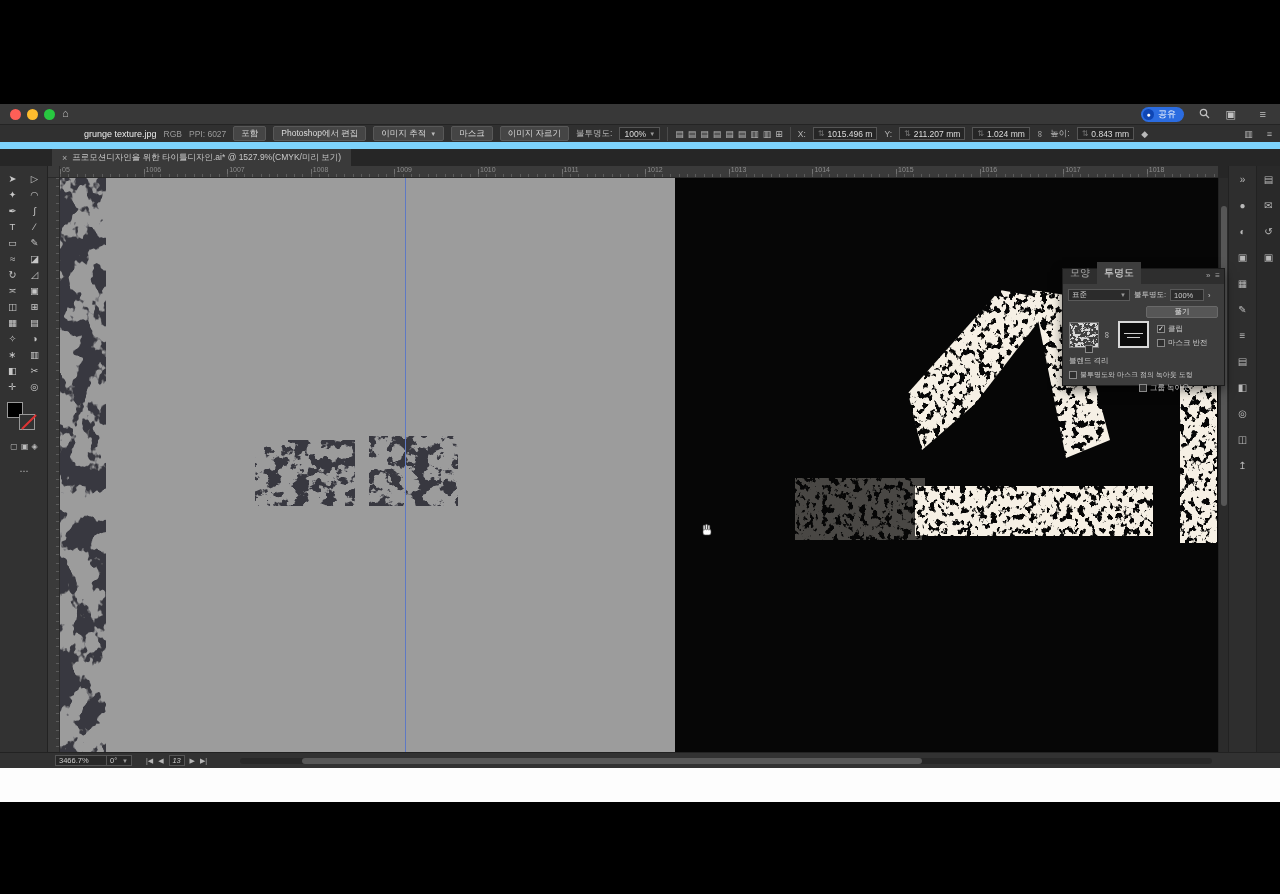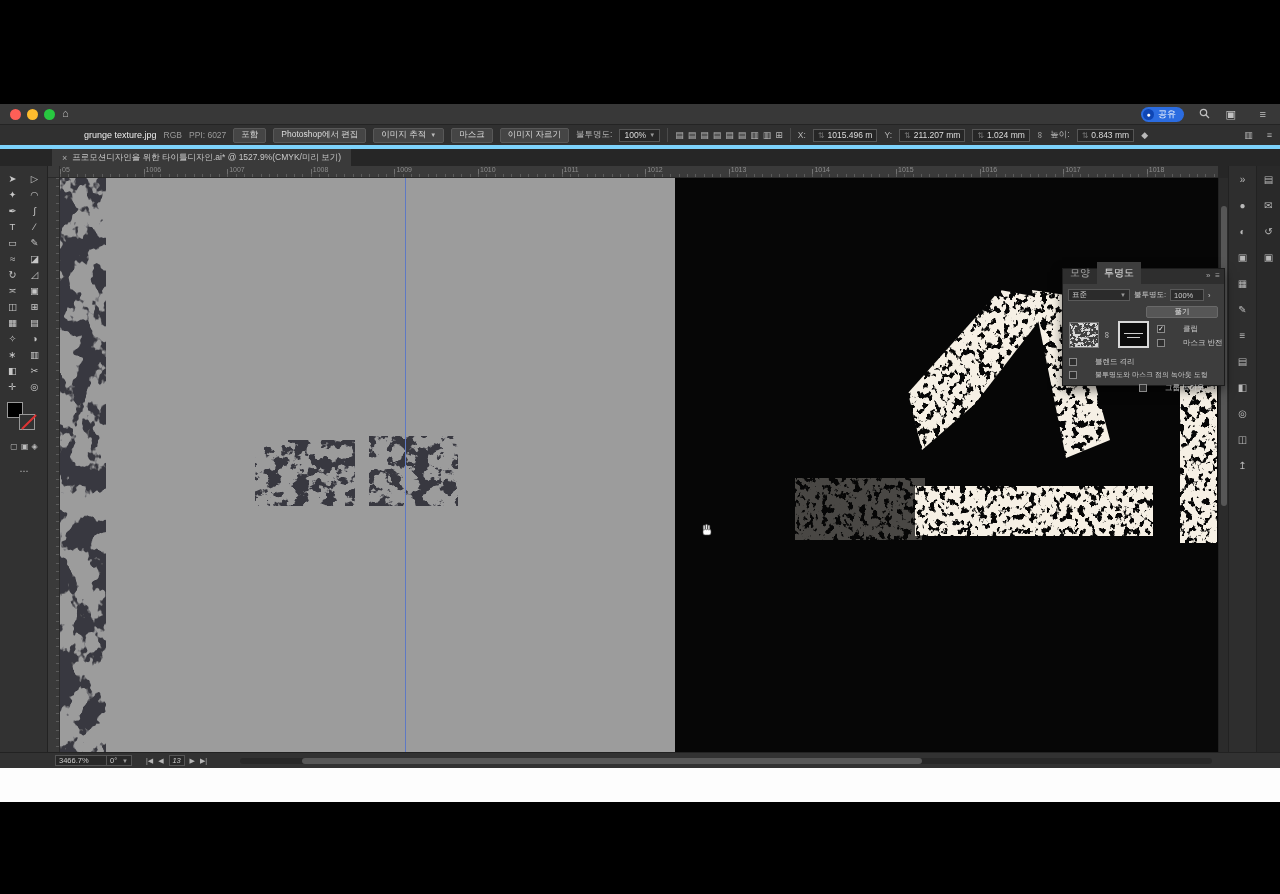"grunge texture.jpg" .controlbar { border-bottom: 4px solid #7dd3fc -> 7px solid #7dd3fc }
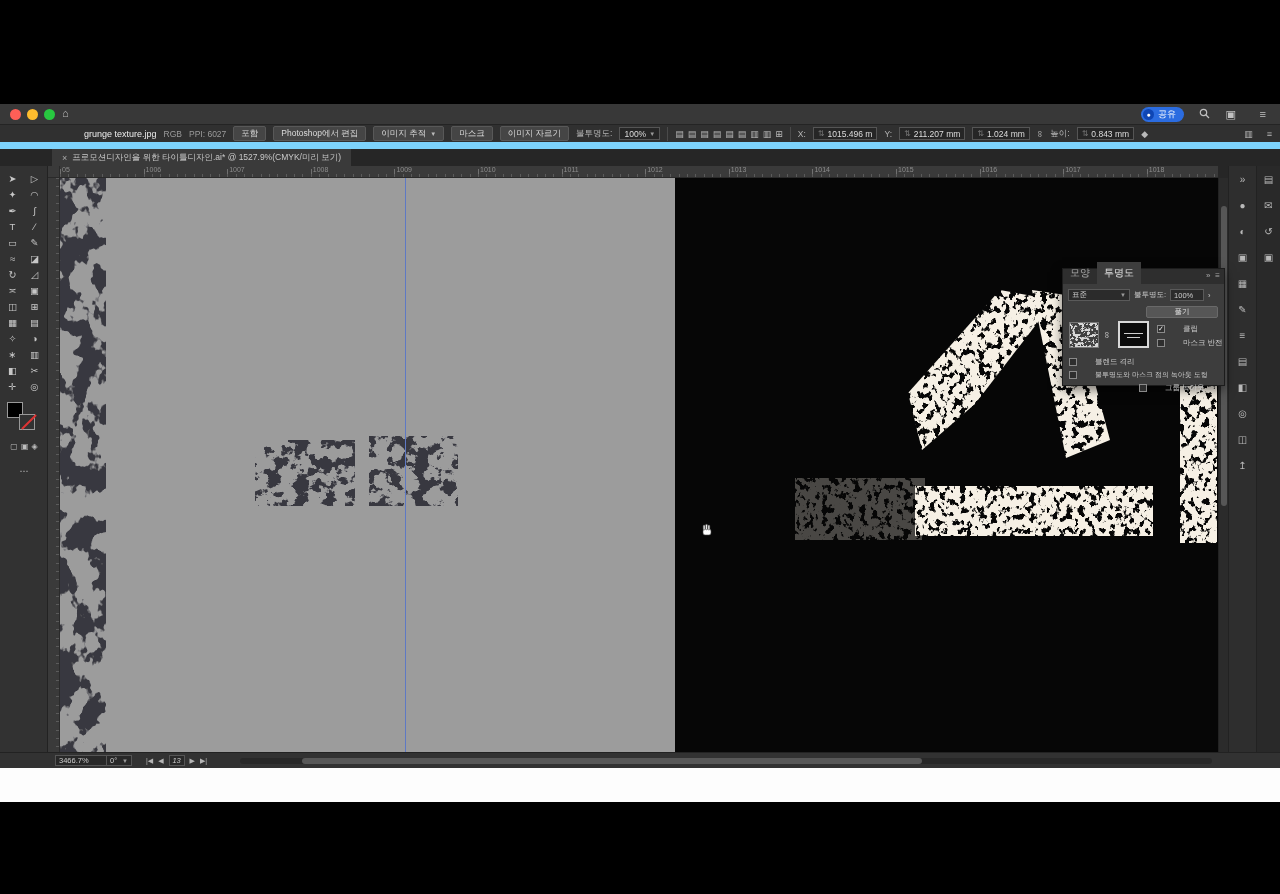"클립" .cb { gap: 18px -> 3px }
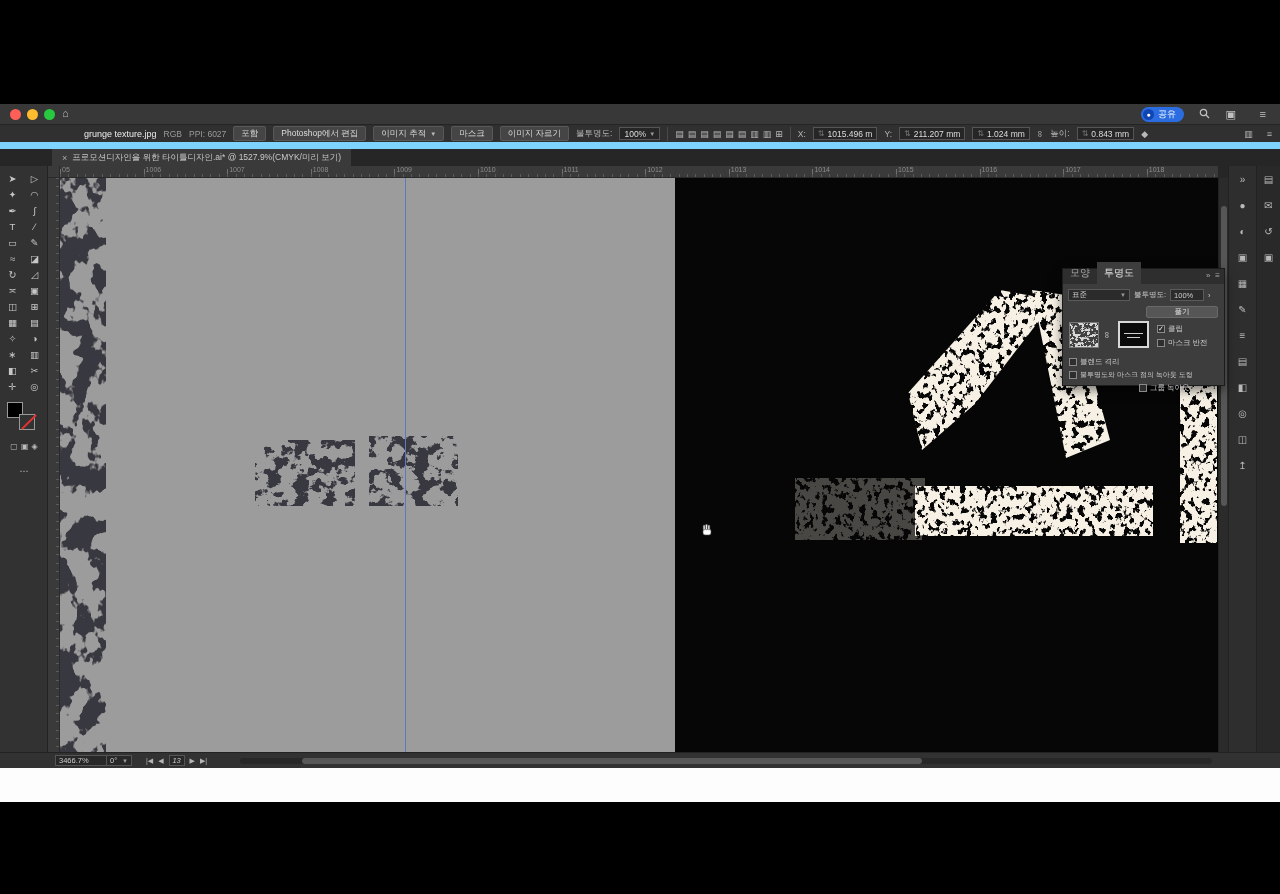"블렌드 격리" .tp-row4a { flex-direction: none -> column; top: 88px -> 76px }
